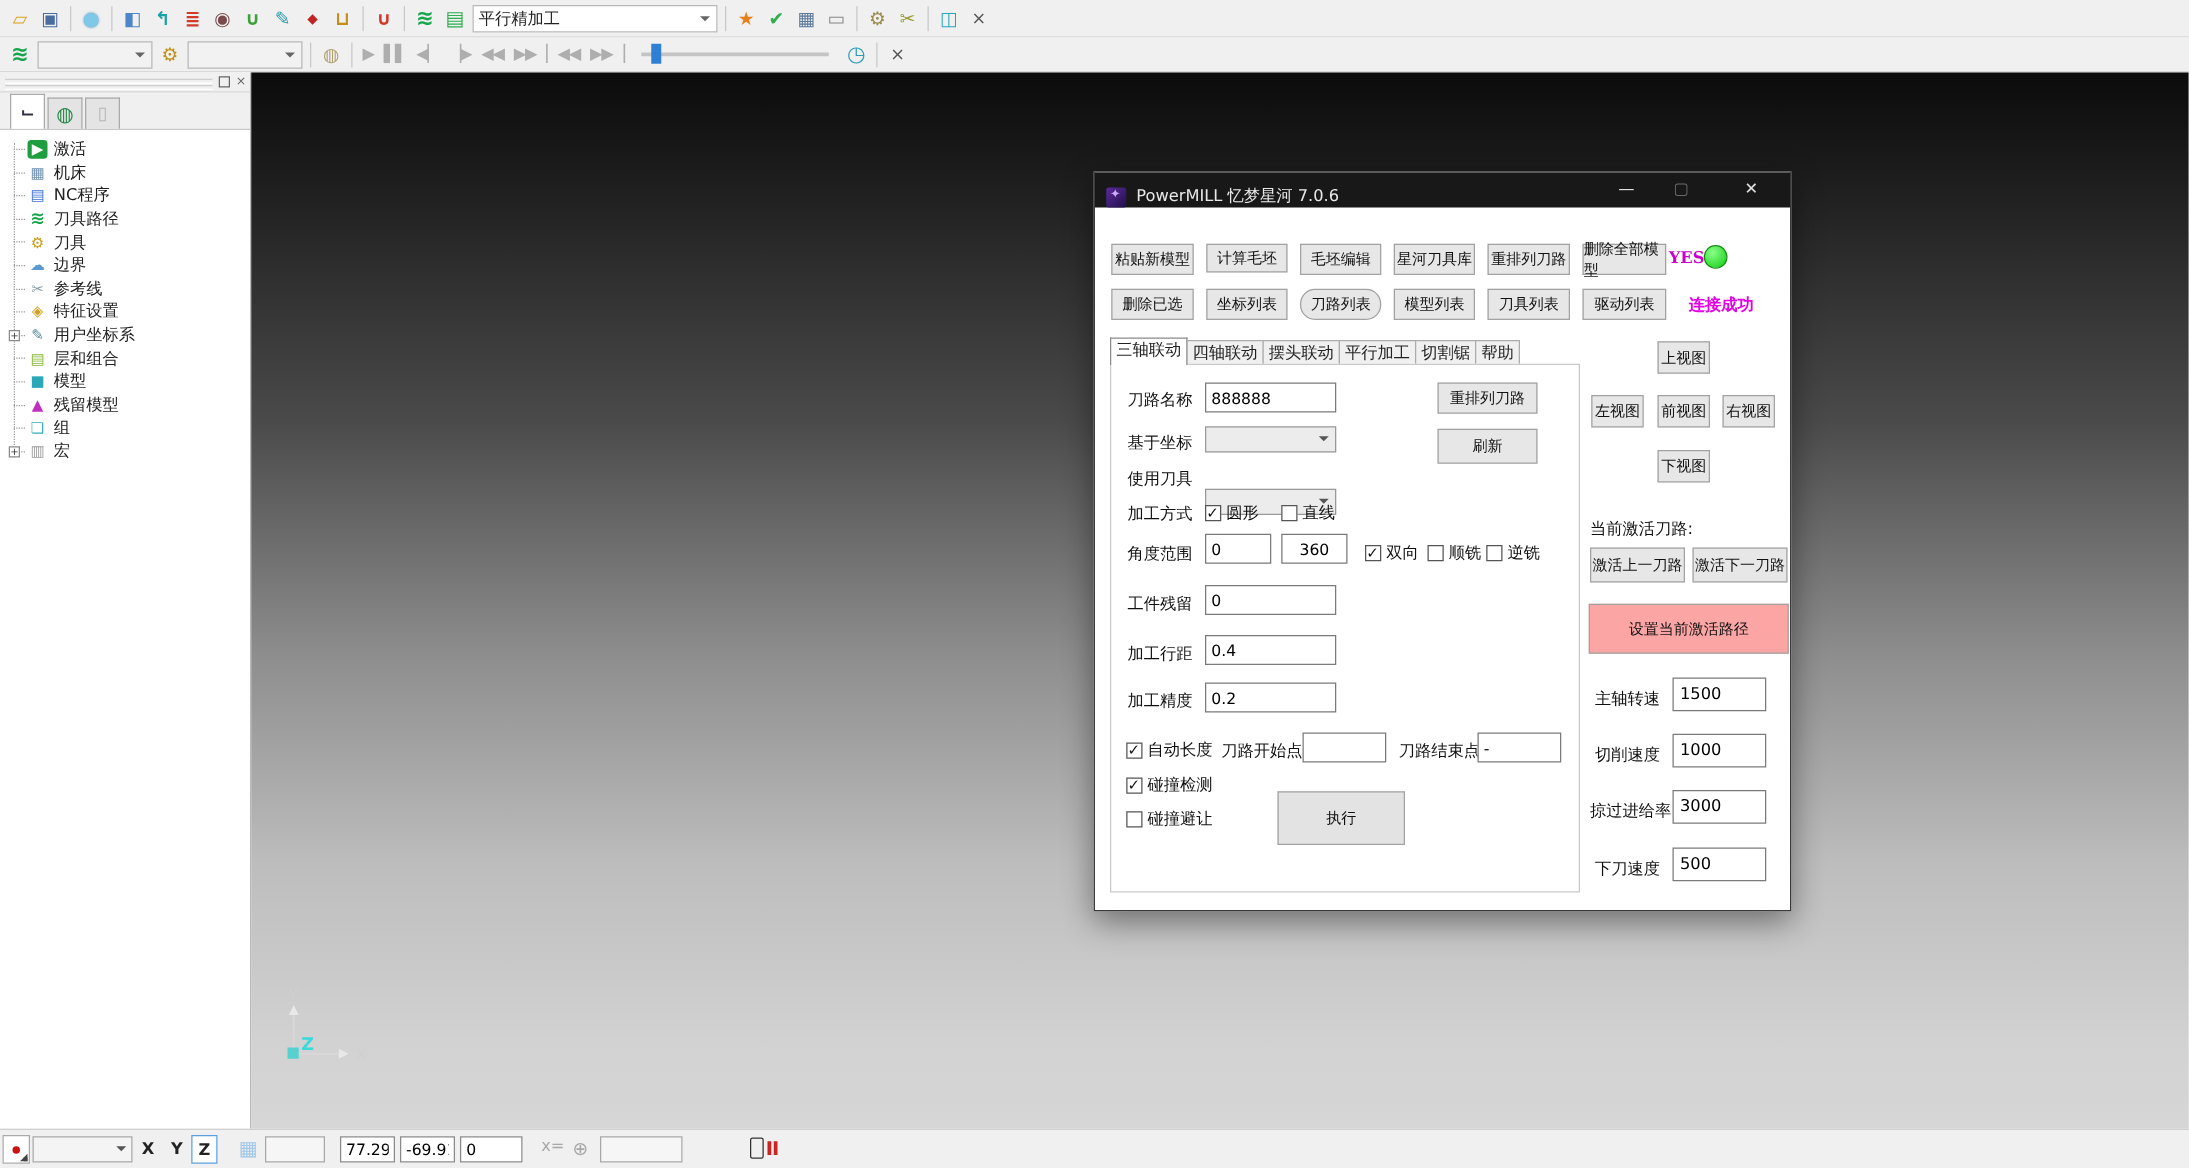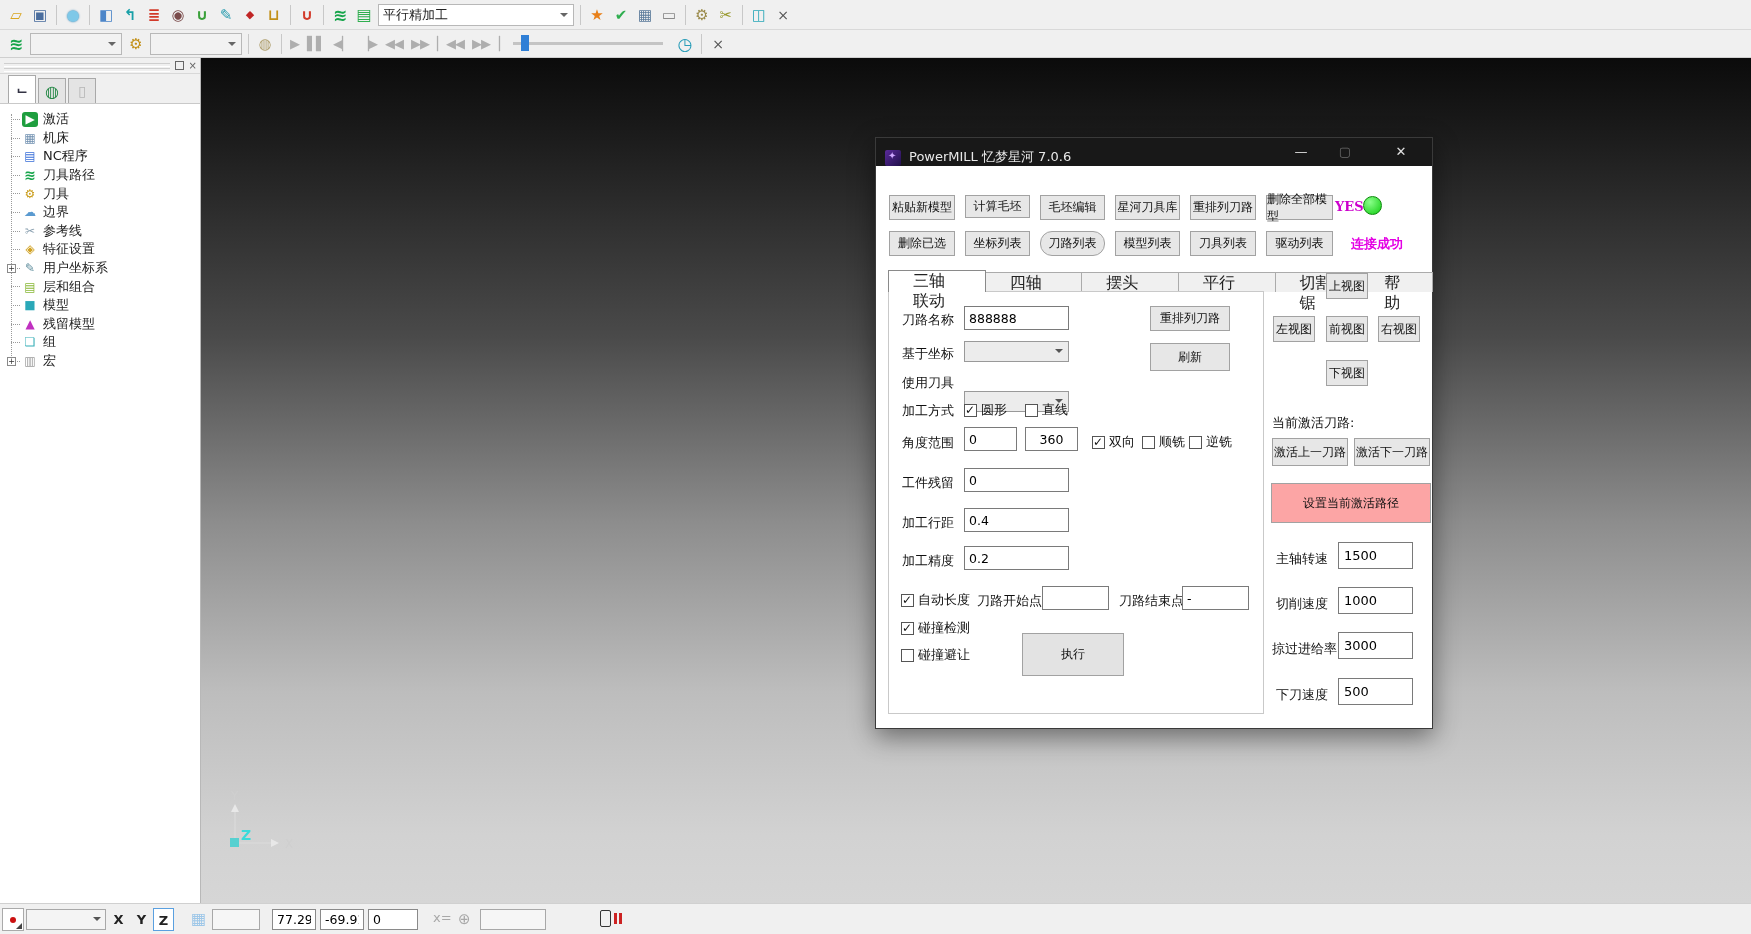"三轴联动" .tab { font-size: 16px -> 13px; padding: 0 24px -> 0 4px }
